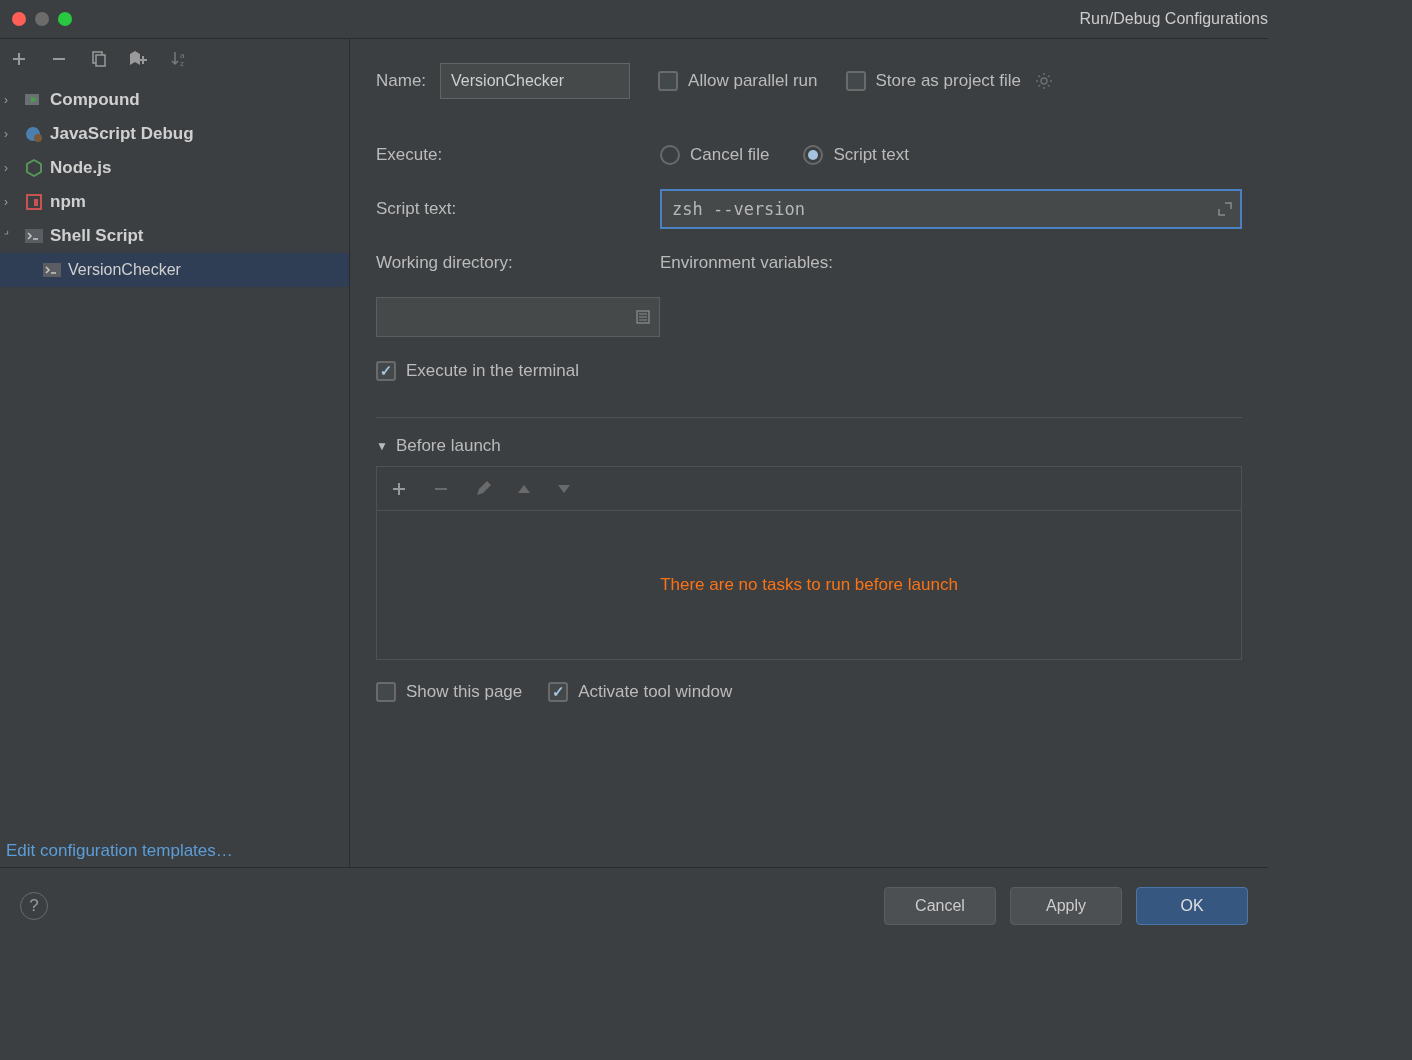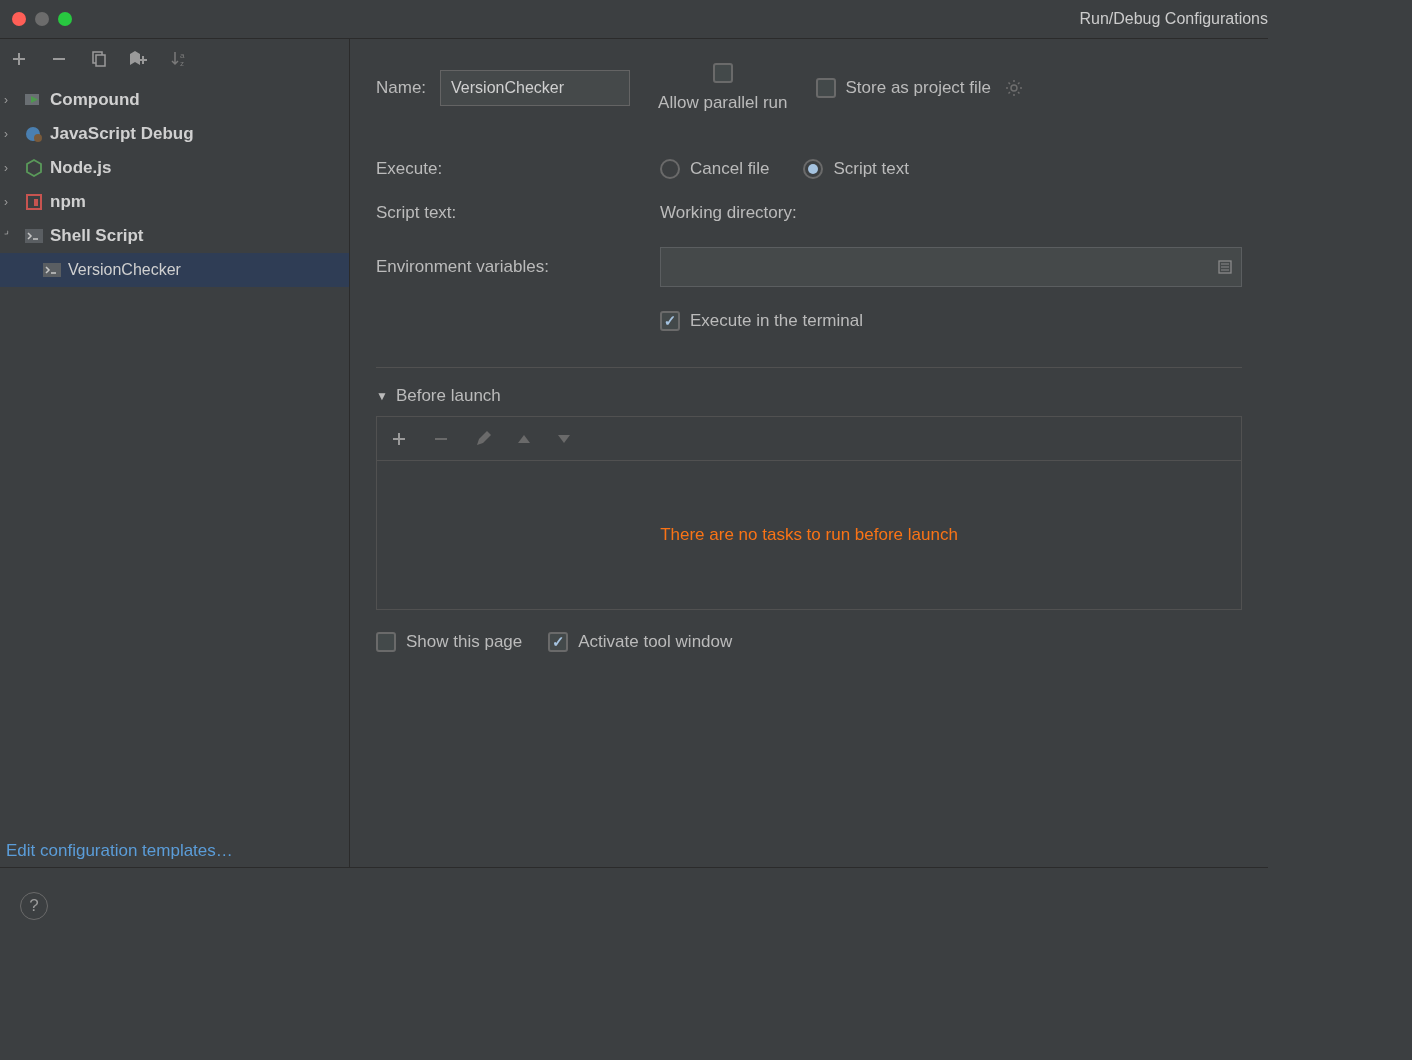"Allow parallel run" div.chk-group { flex-direction: column -> none }
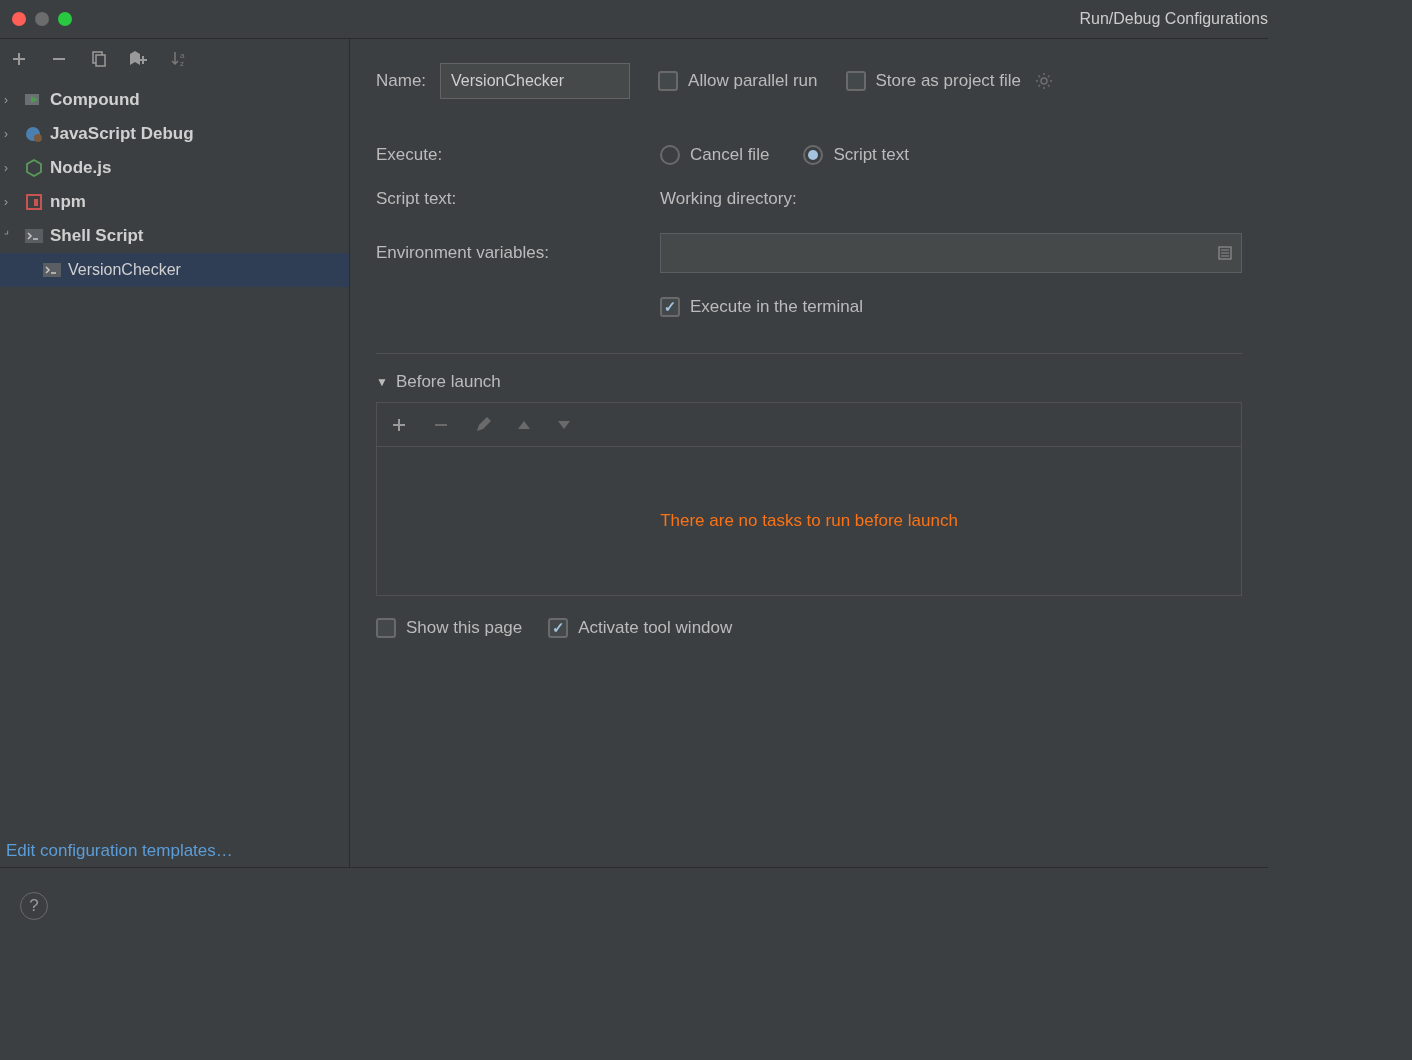"zsh --version" div.input-wrap { html: none -> <div> <input> <span> <svg> <path></path> </svg> </span> </div> }
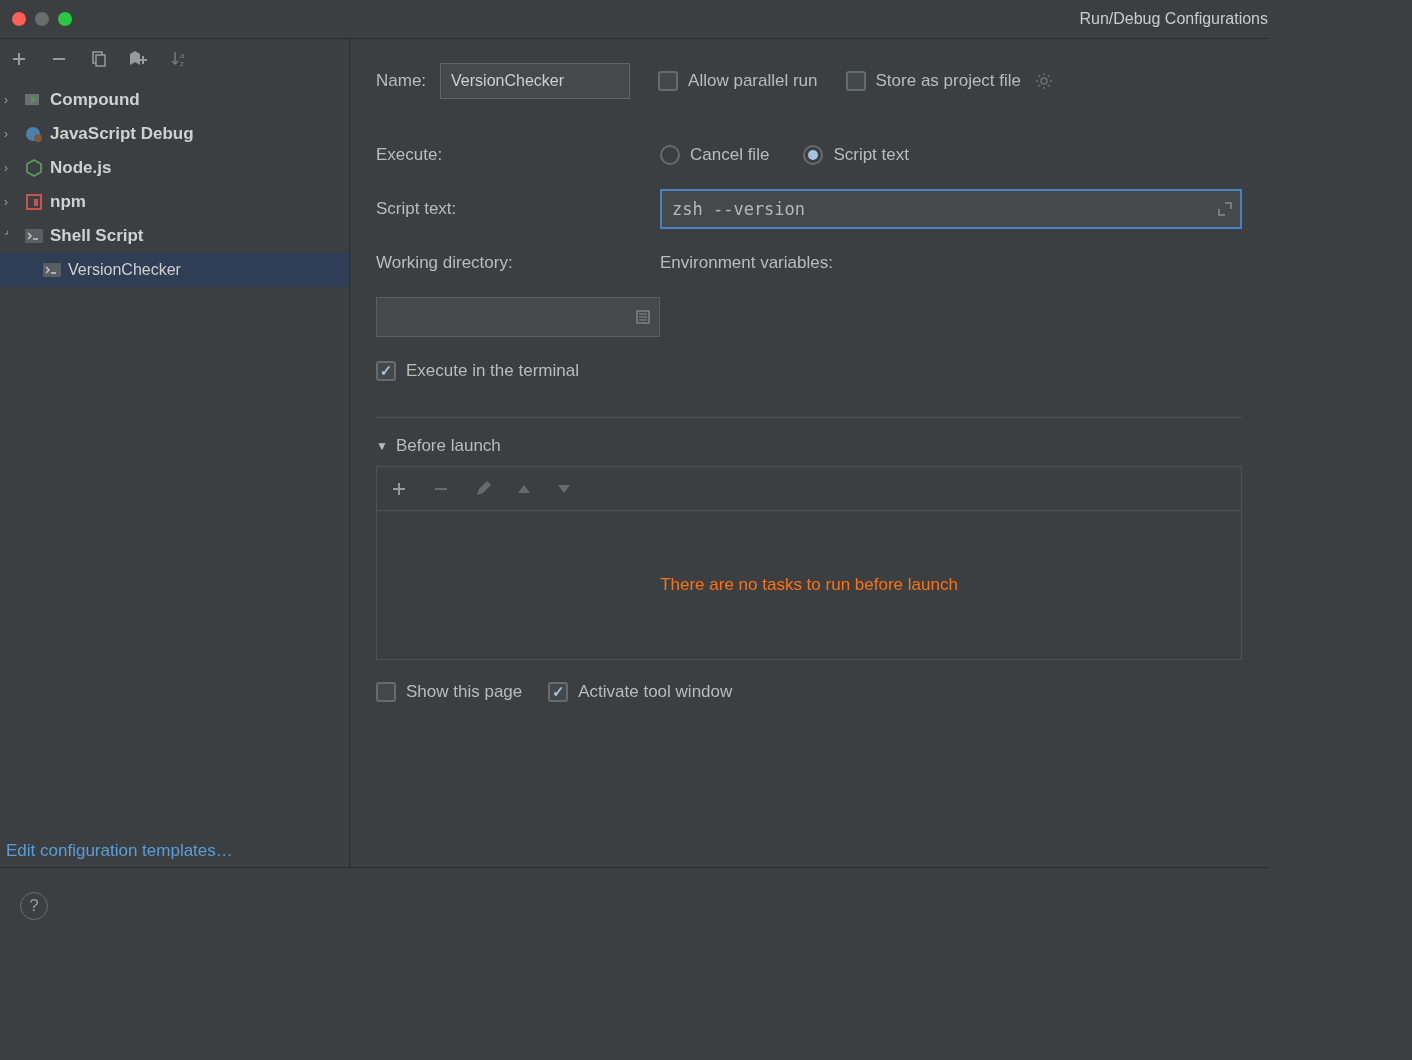"Cancel" div.footer-buttons { html: none -> <div> <button>Cancel</button> <button>Apply</button> <button>OK</button> </div> }
